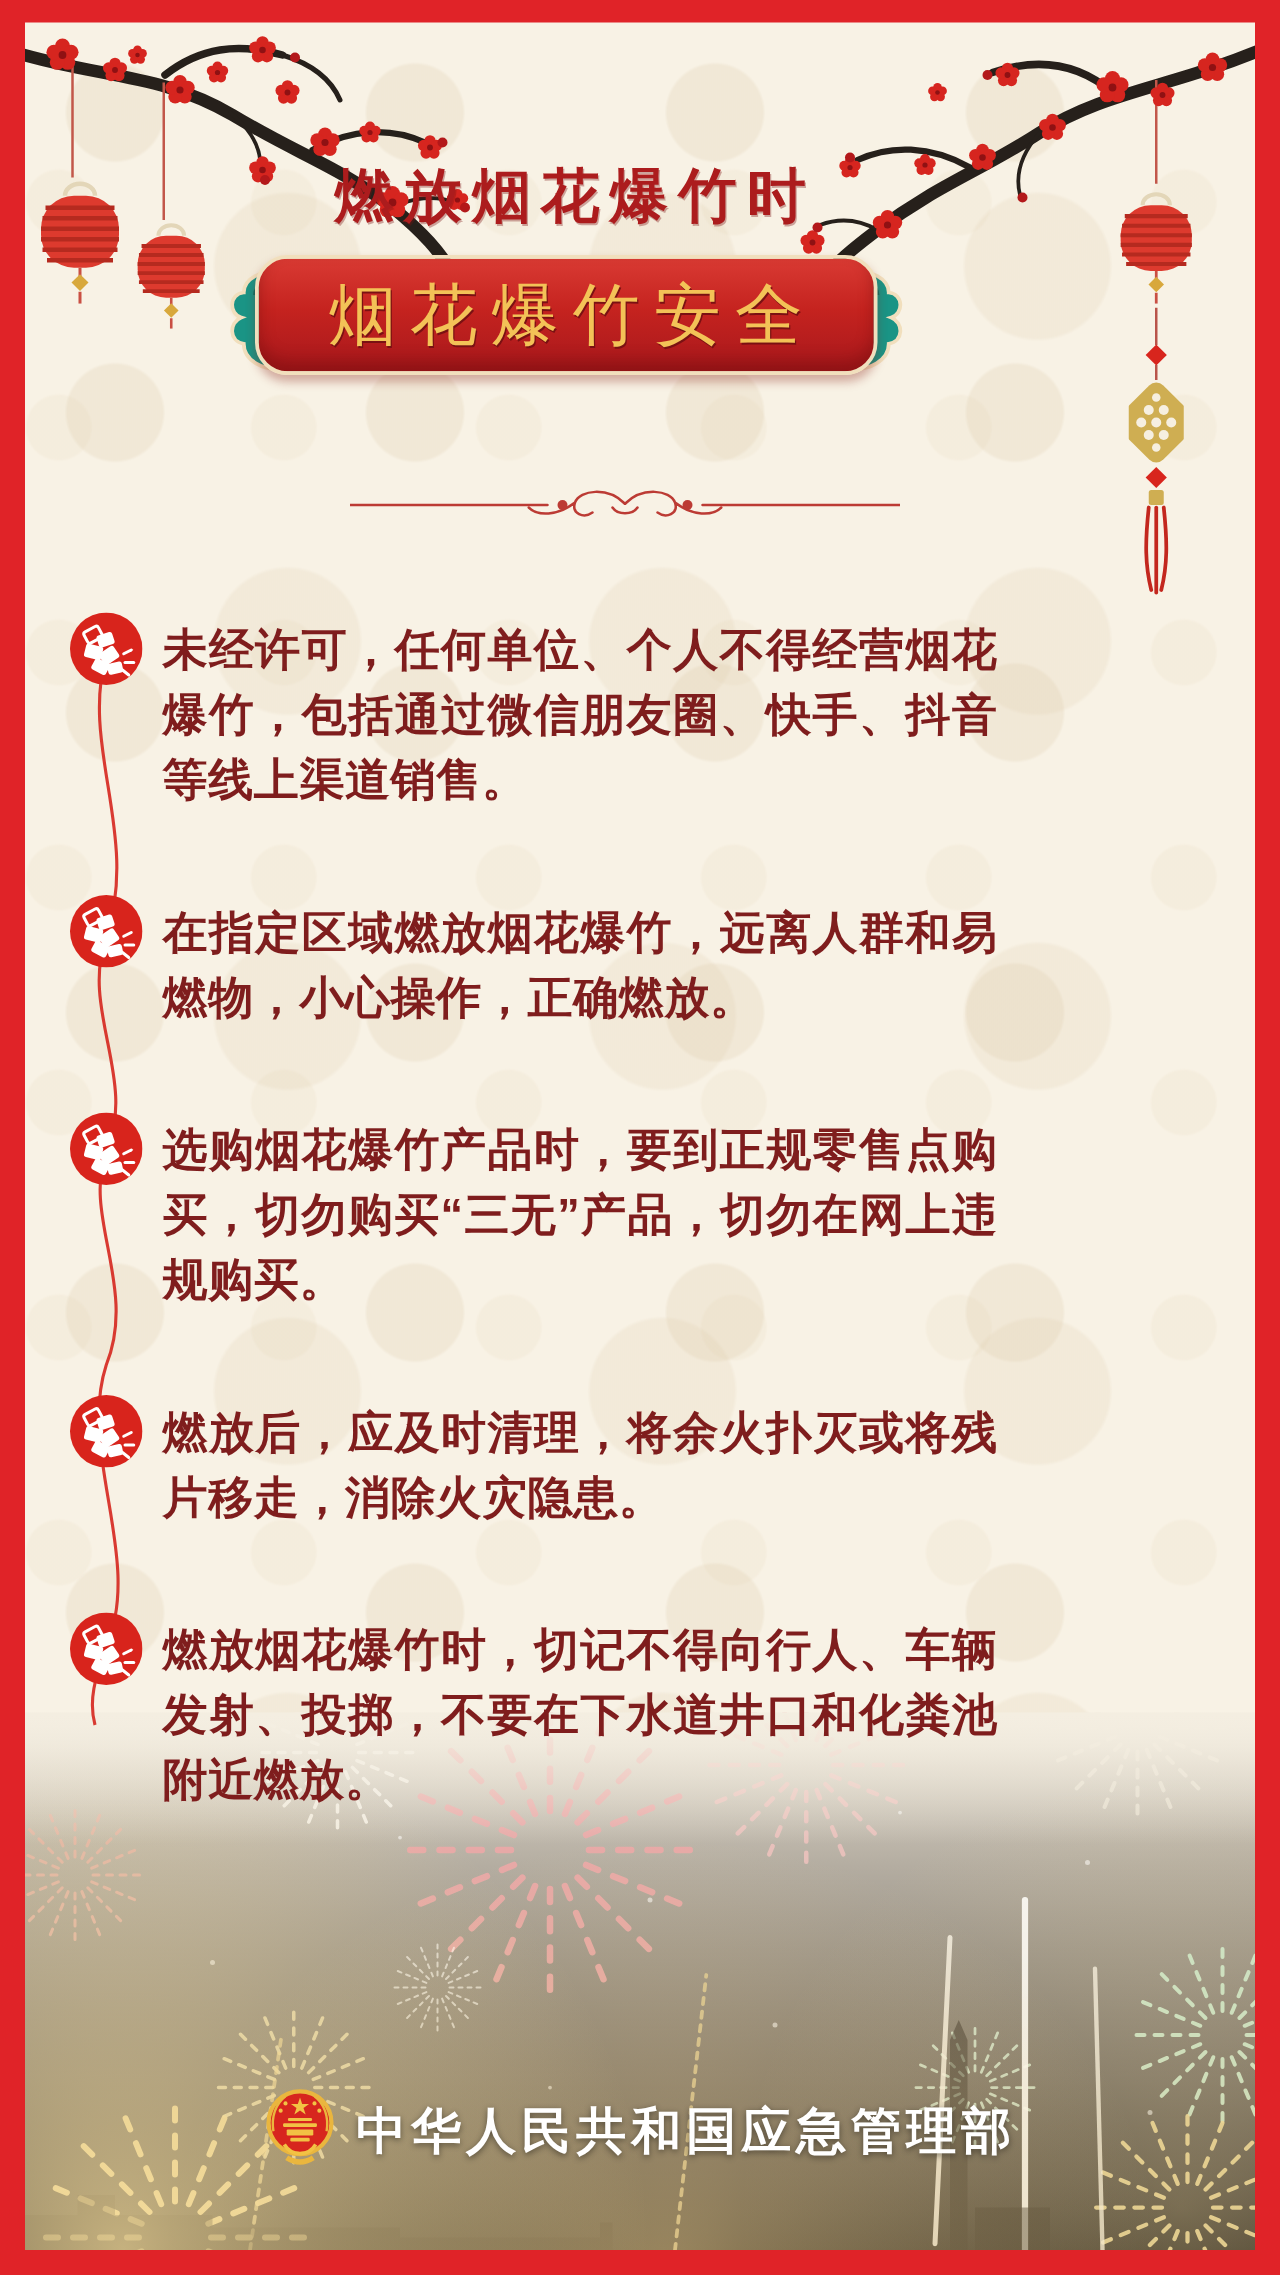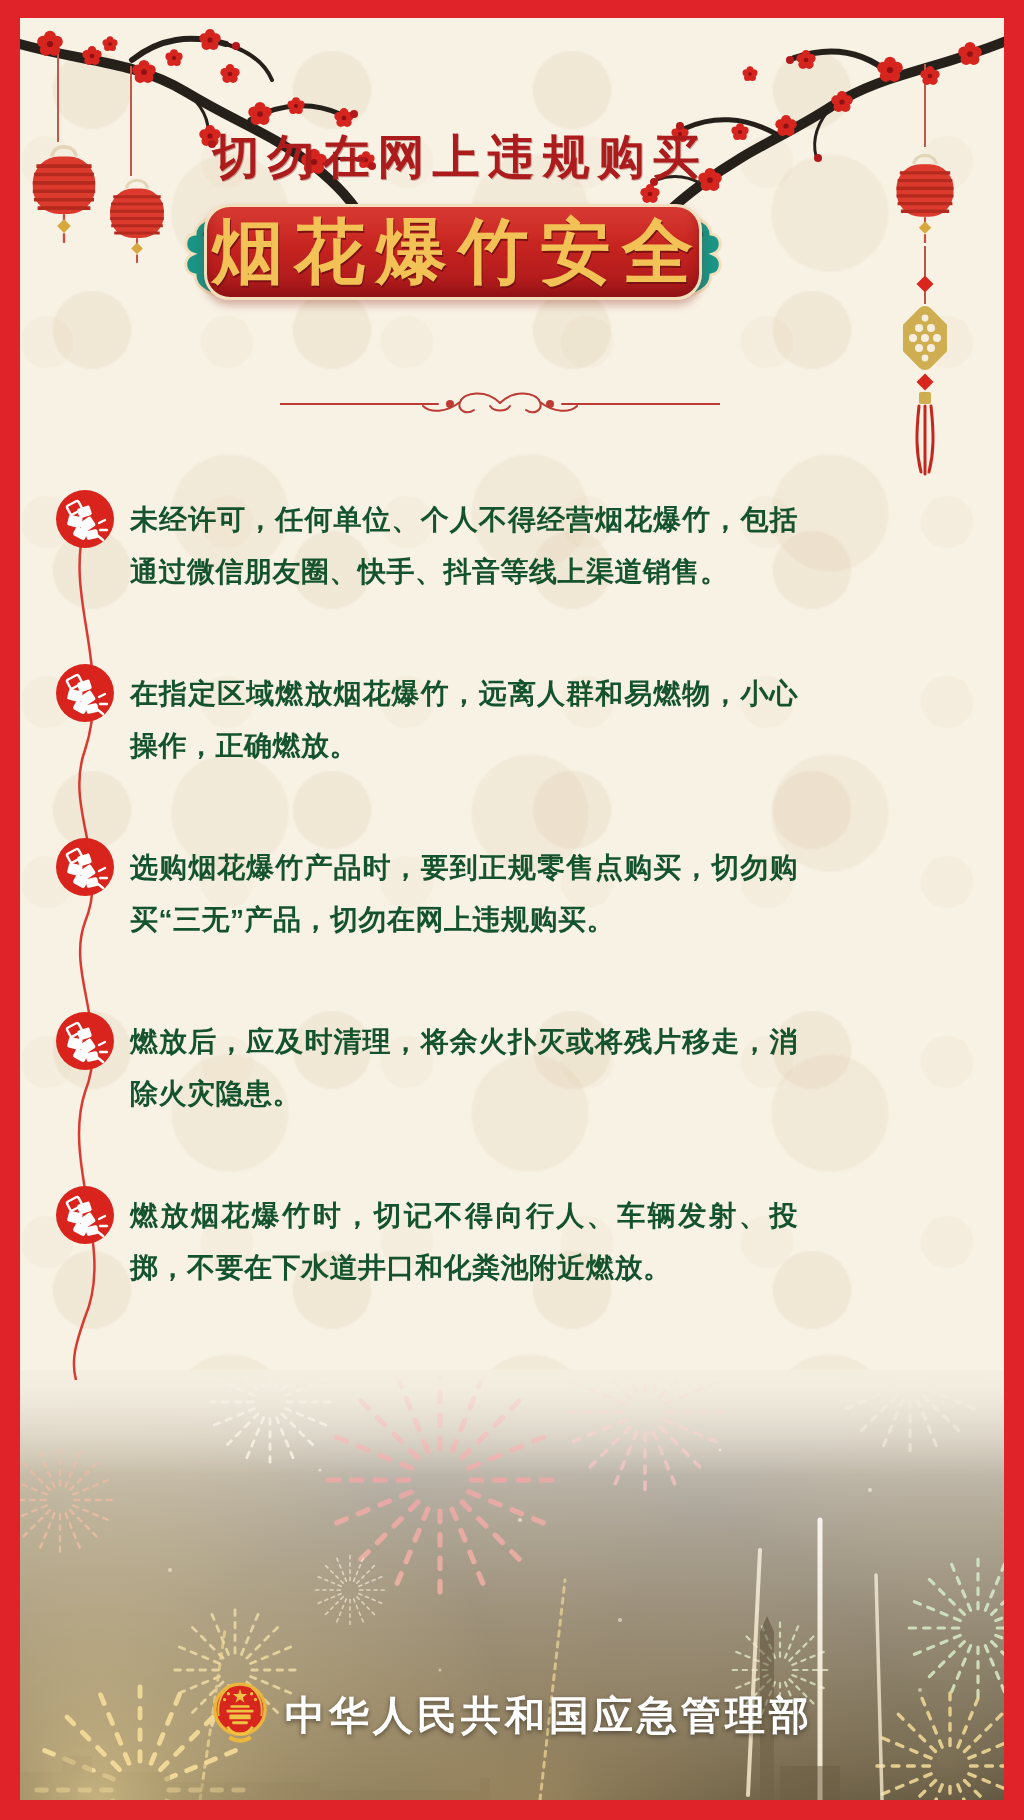"切勿在网上违规购买" div.eyebrow { text: 切勿在网上违规购买 -> 燃放烟花爆竹时 }
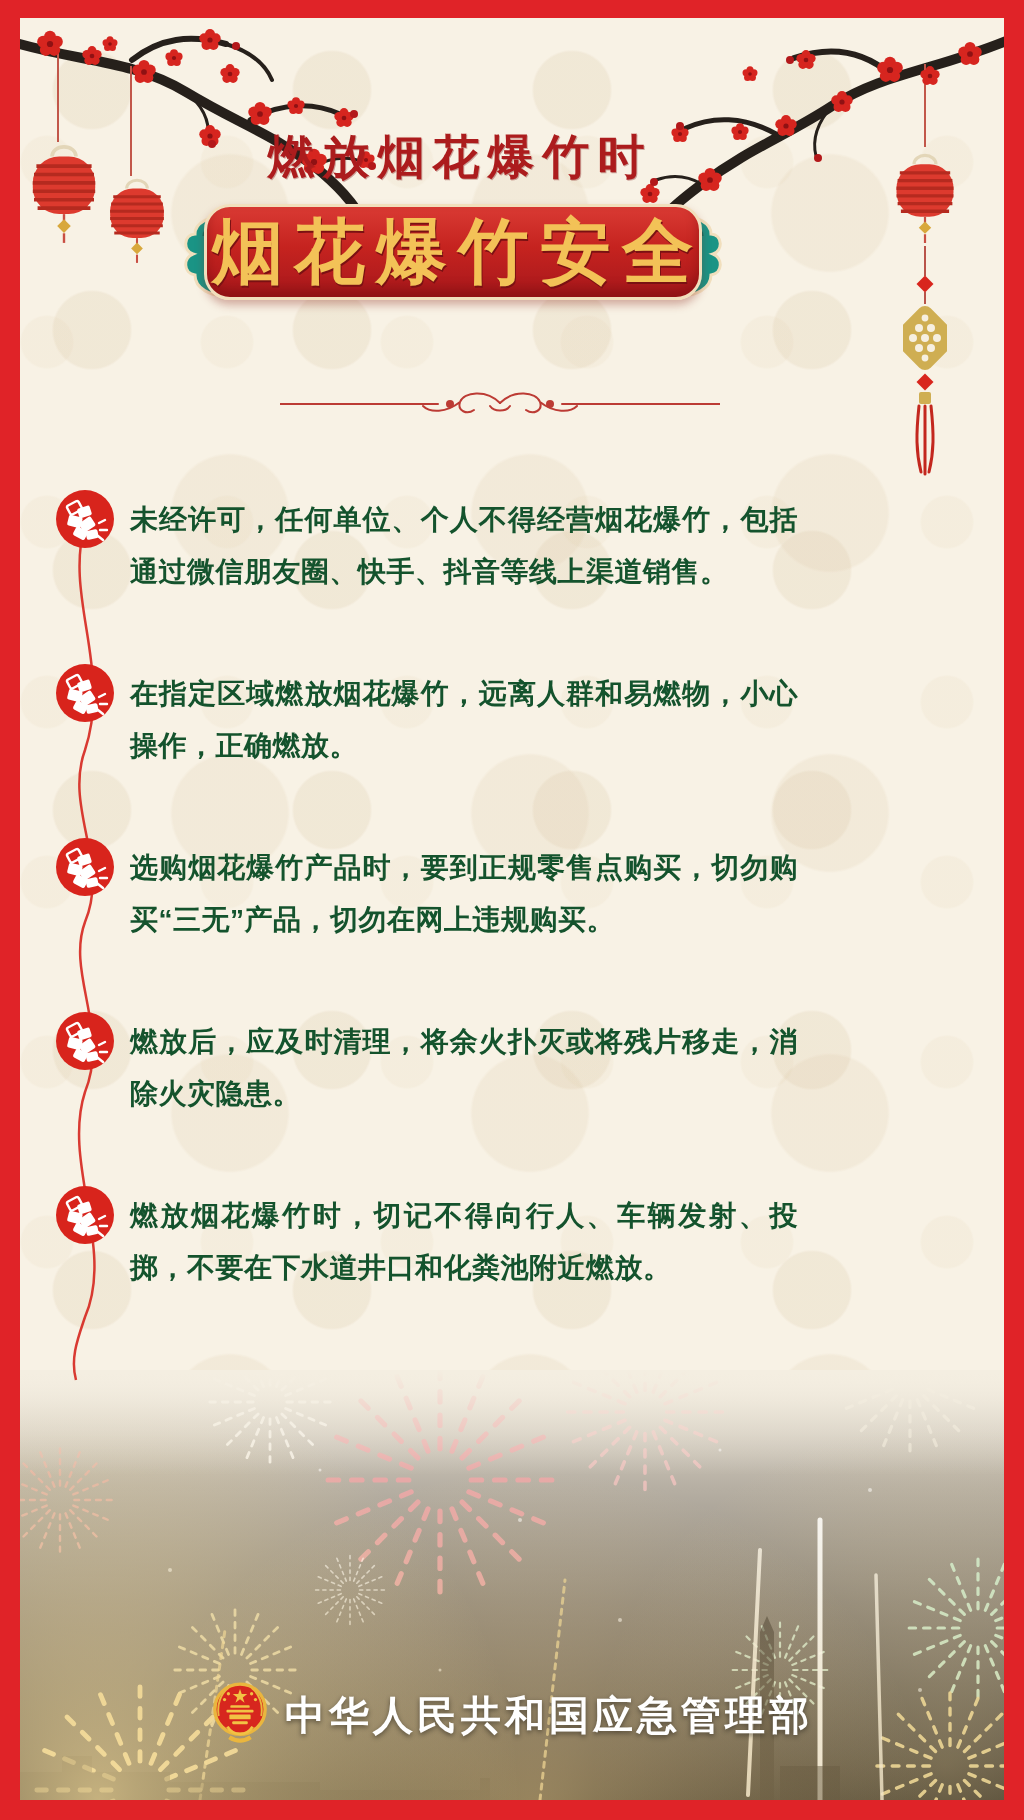"烟花爆竹安全" .banner-text { font-size: 71px -> 54px; font-weight: bold -> normal }
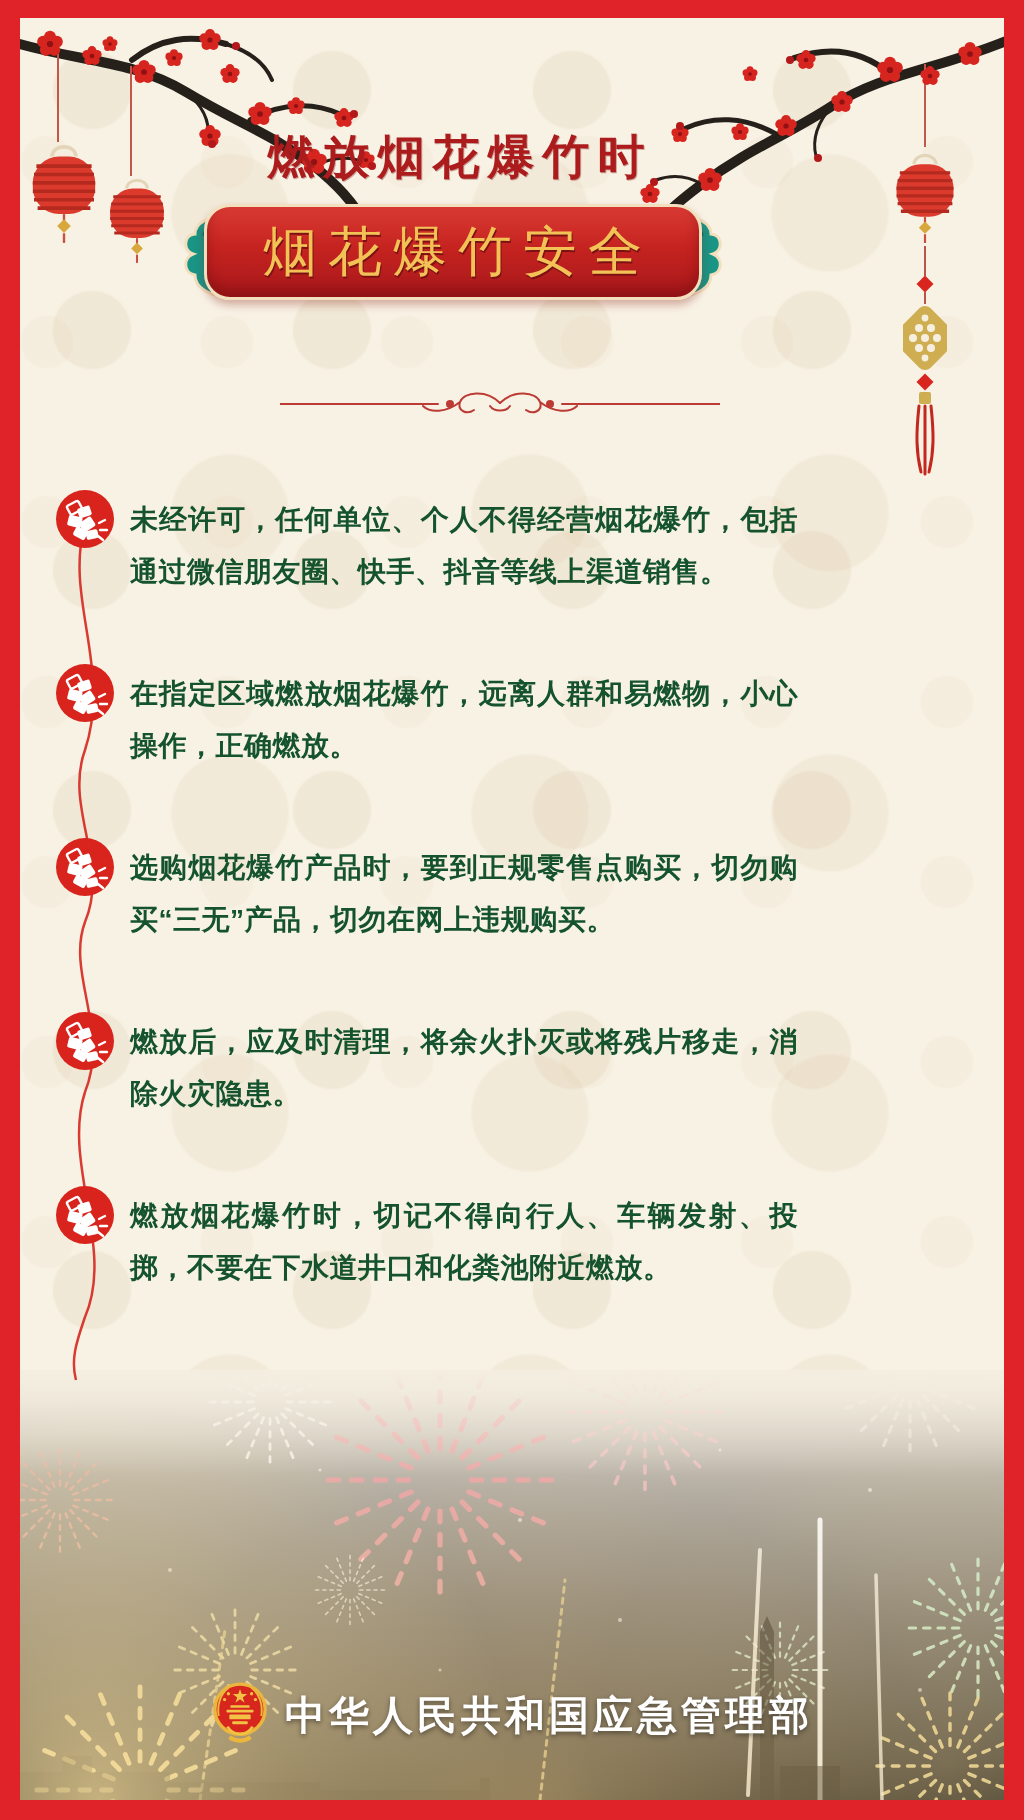"未经许可，任何单位、个人不得经营烟花爆竹，包括通过微信朋友圈、快手、抖音等线上渠" .tip-text { color: #14532d -> #7f1d1d; font-size: 28px -> 36px }
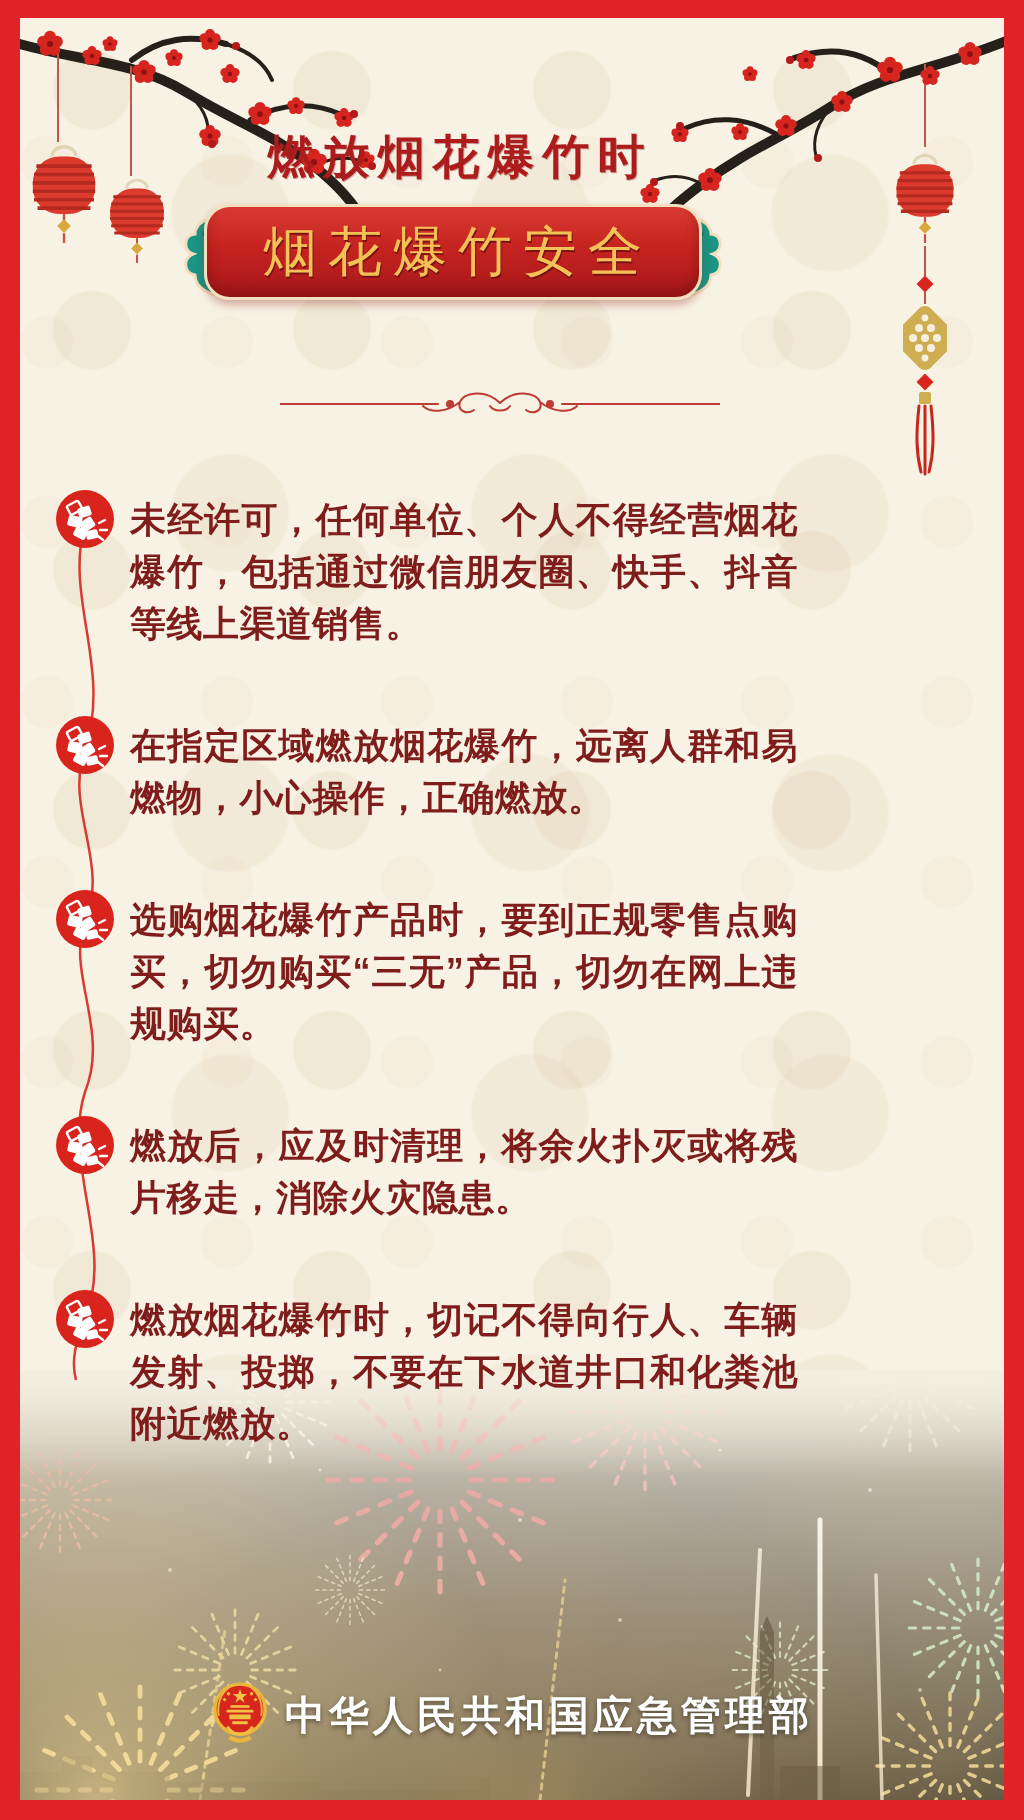"中华人民共和国应急管理部" .footer { top: 311px -> 300px }
